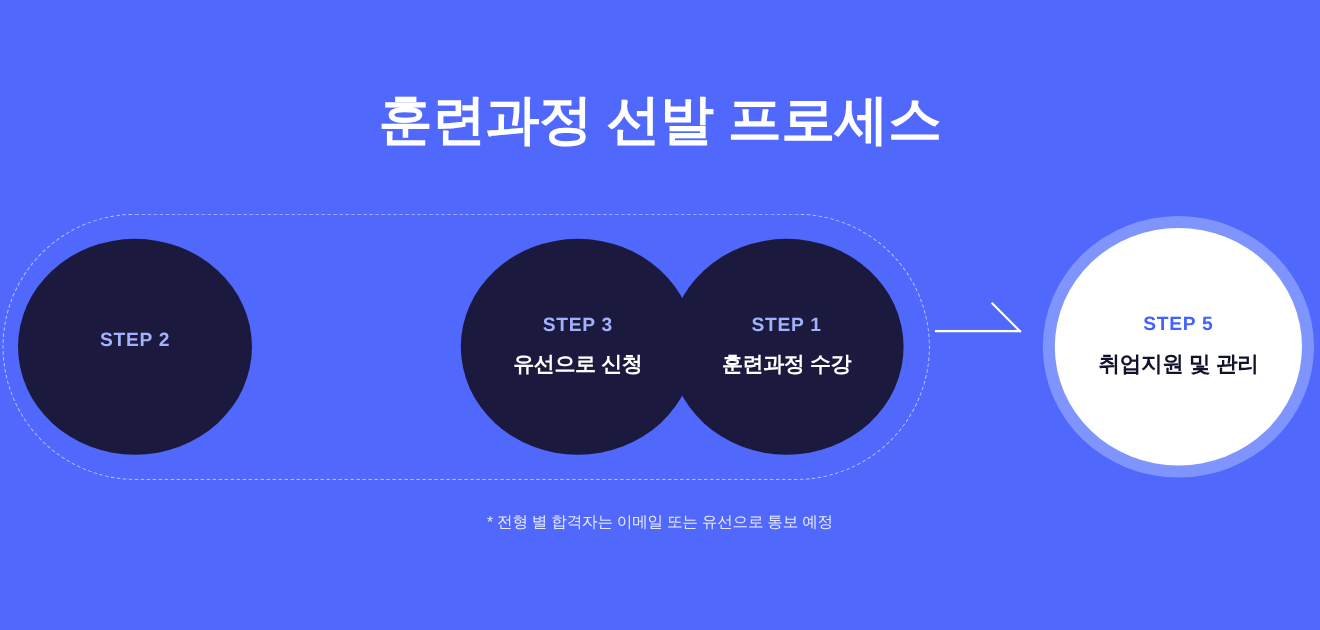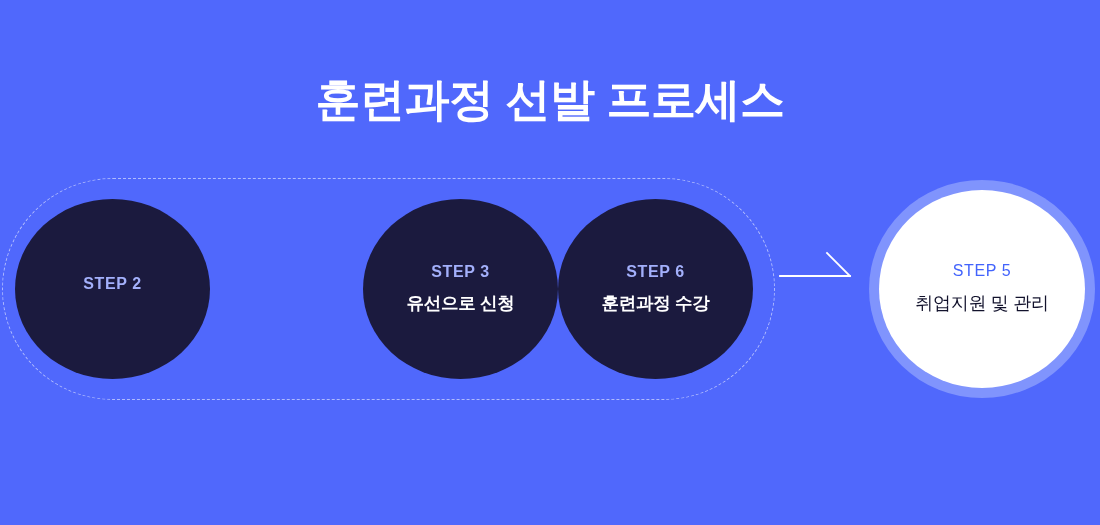"STEP 3" .step-circle.s3 { left: 363px -> 384px }
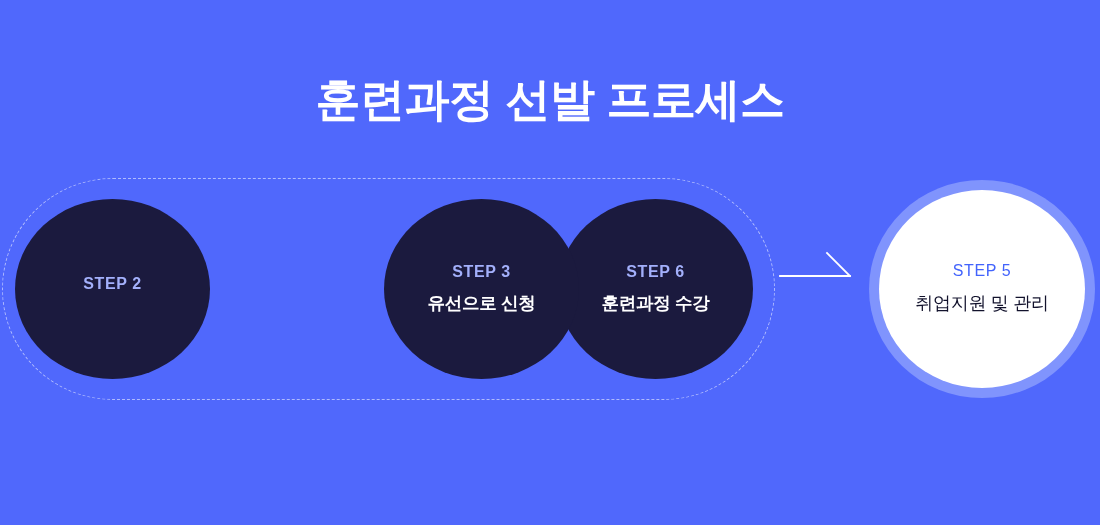"STEP 6" div.step-kicker { text: 6 -> 1 }
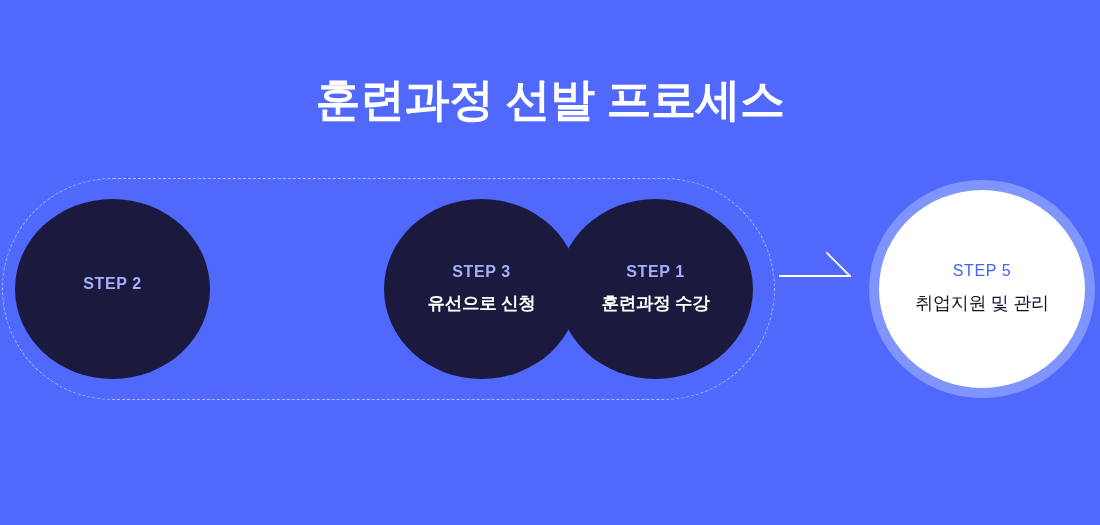"STEP 5" .final-kicker { font-weight: 400 -> 700 }
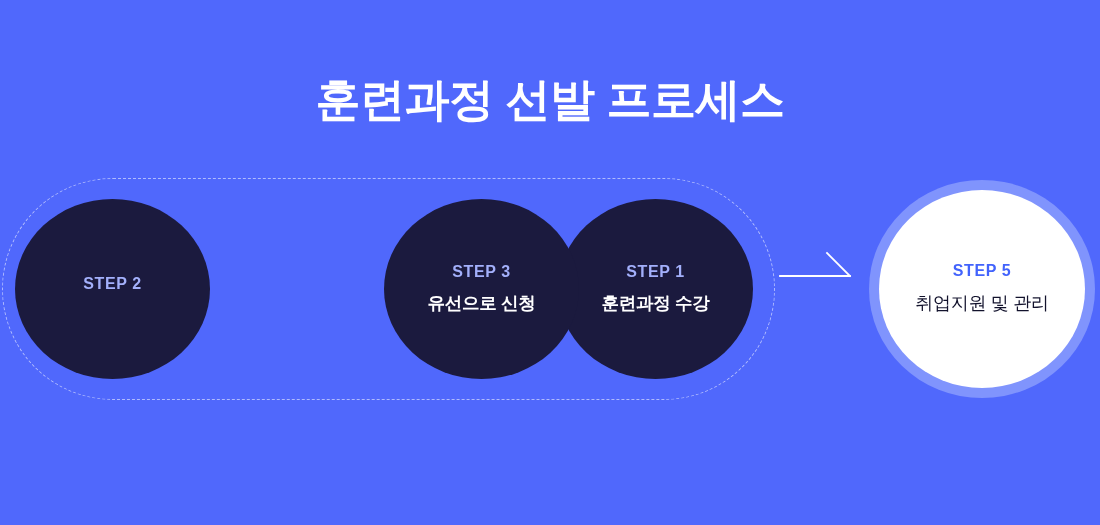"취업지원 및 관리" .final-title { font-weight: 400 -> 700 }
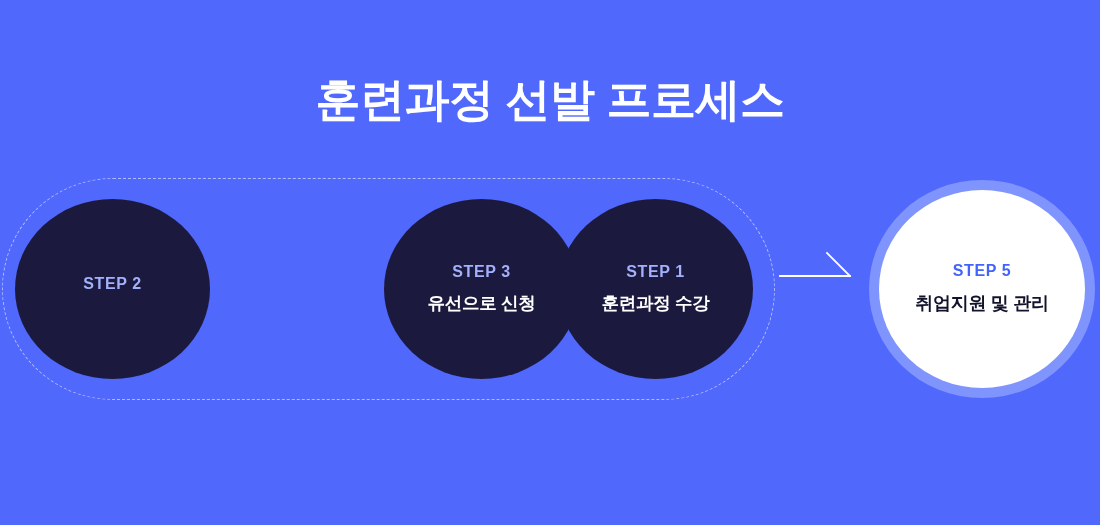"* 전형 별 합격자는 이메일" div.footnote { html: none -> <div>* 전형 별 합격자는 이메일 또는 유선으로 통보 예정</div> }
